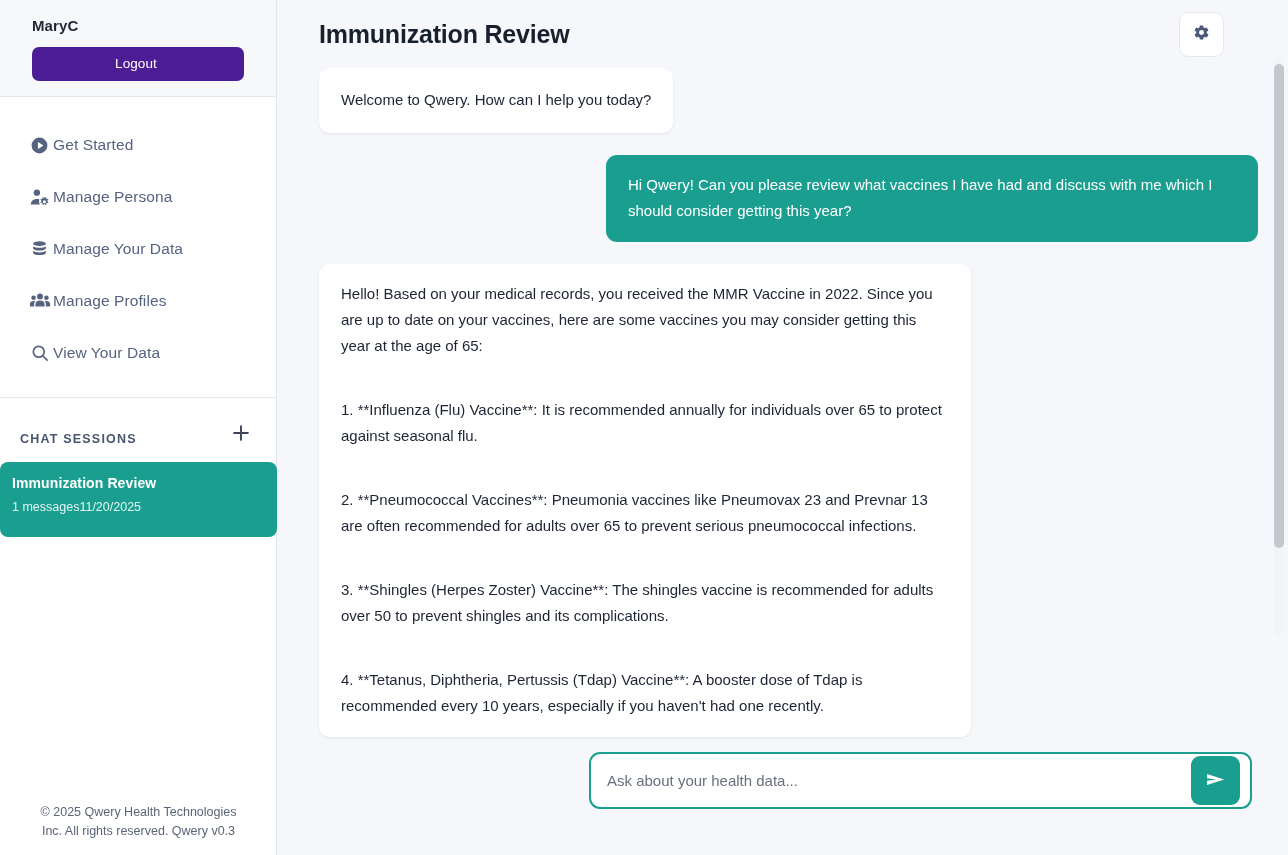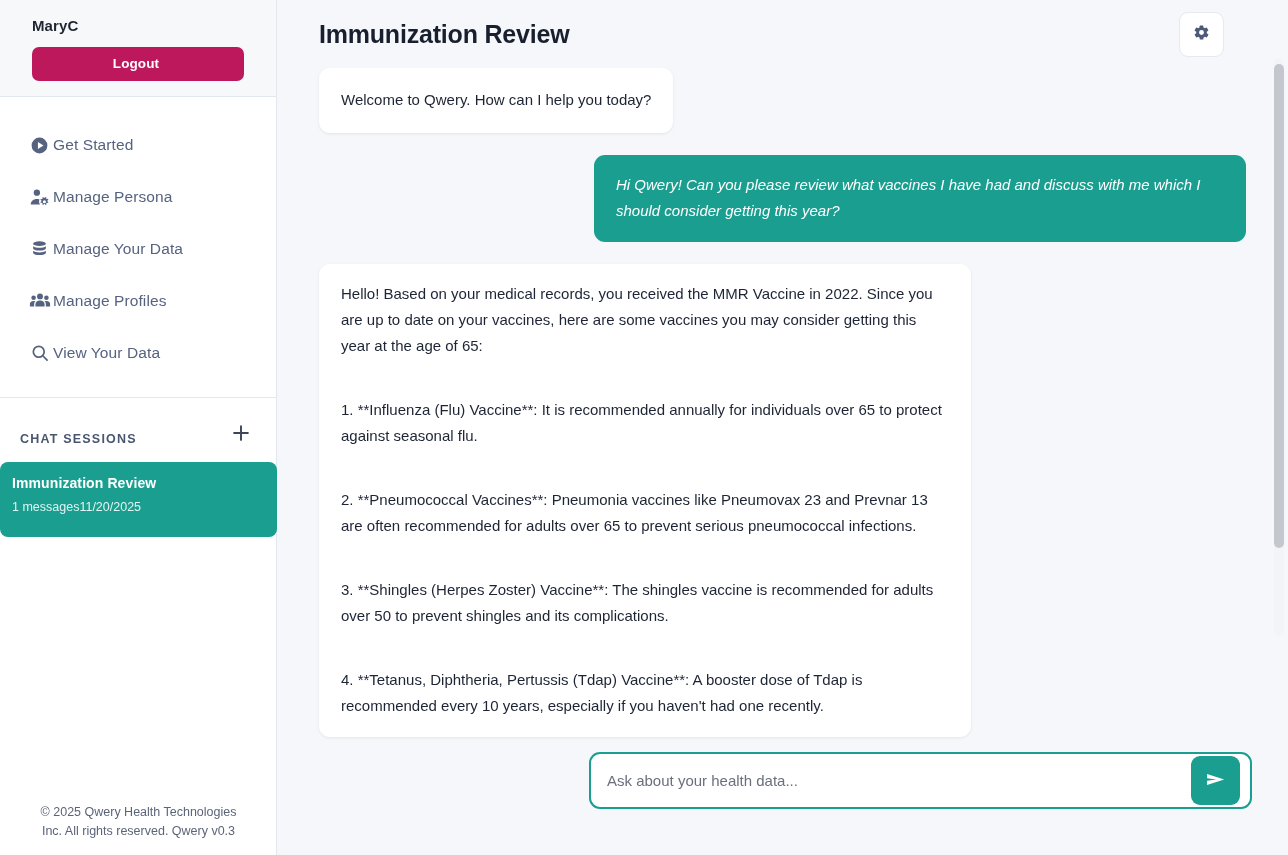"Logout" .logout-btn { background: #be185d -> #4c1d95; font-weight: bold -> normal }
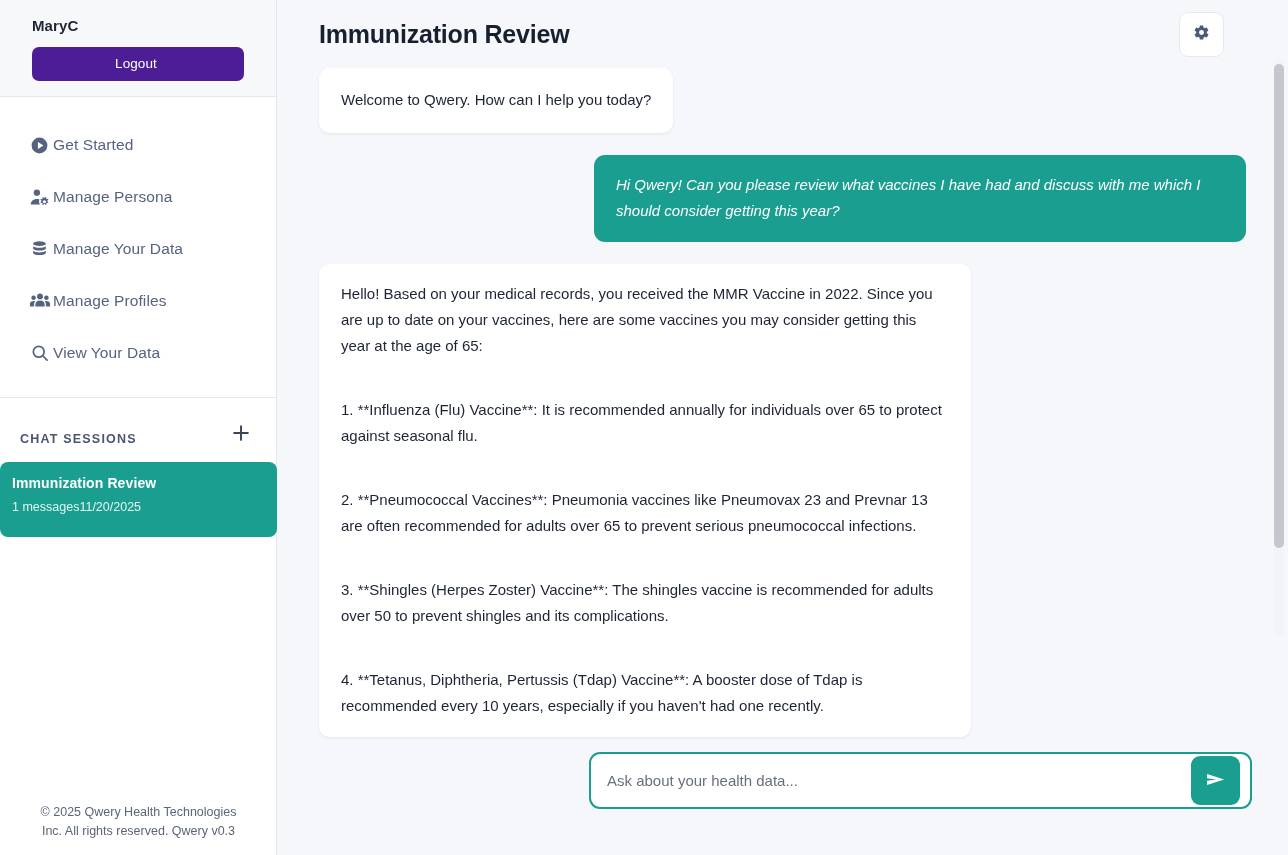"Welcome to Qwery. How can" .chat-scroll { padding: 0 42px 0 42px -> 0 30px 0 42px }
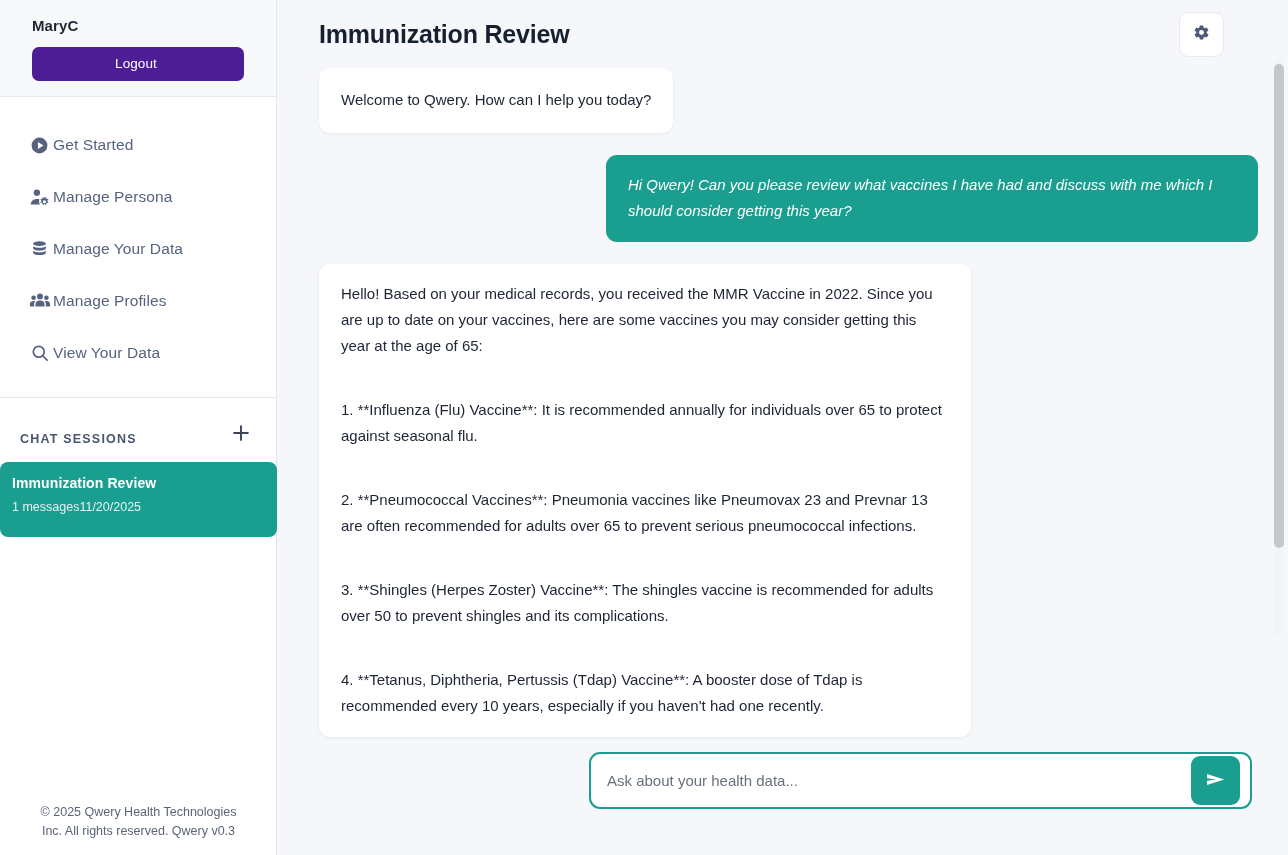"Hi Qwery! Can you please" .bubble.user { font-style: italic -> none }
